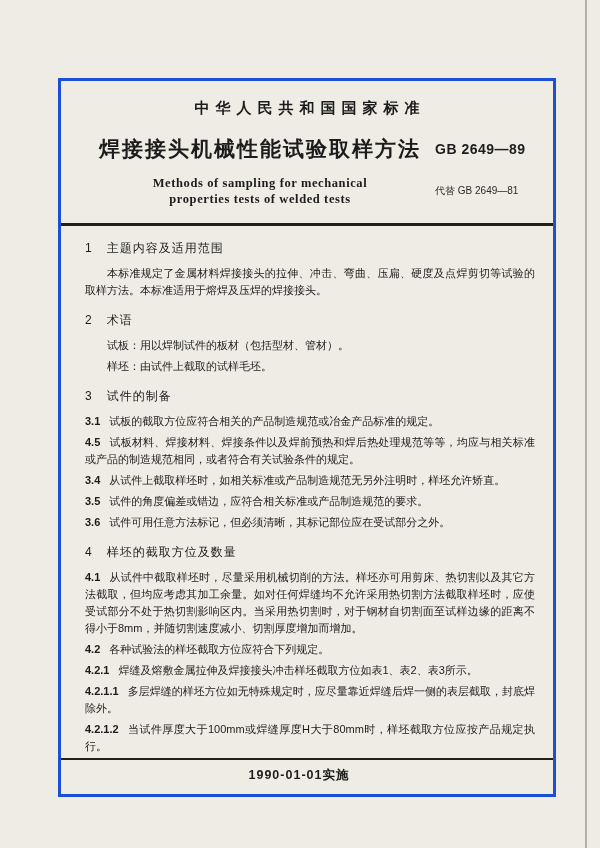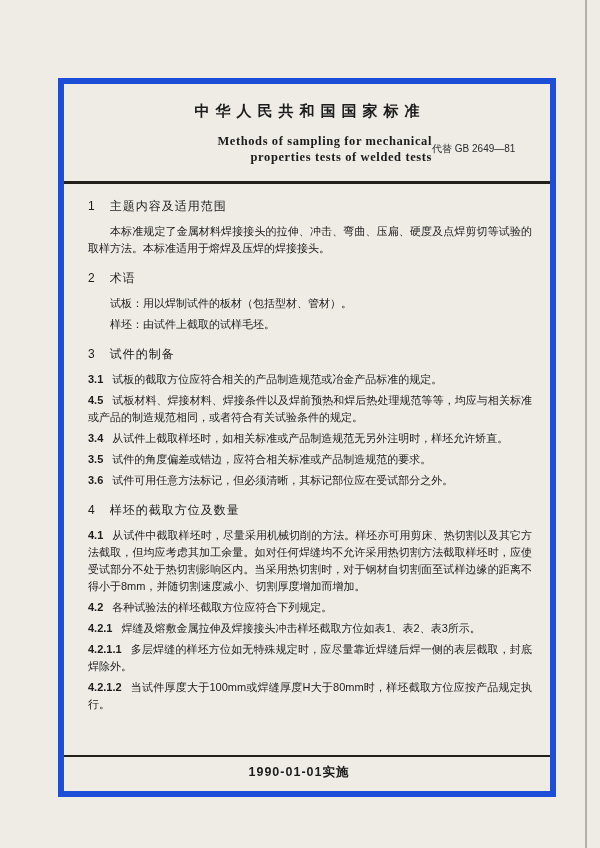"中华人民共和国国家标准" .frame { border: 6px solid #1d4ed8 -> 3px solid #1d4ed8 }
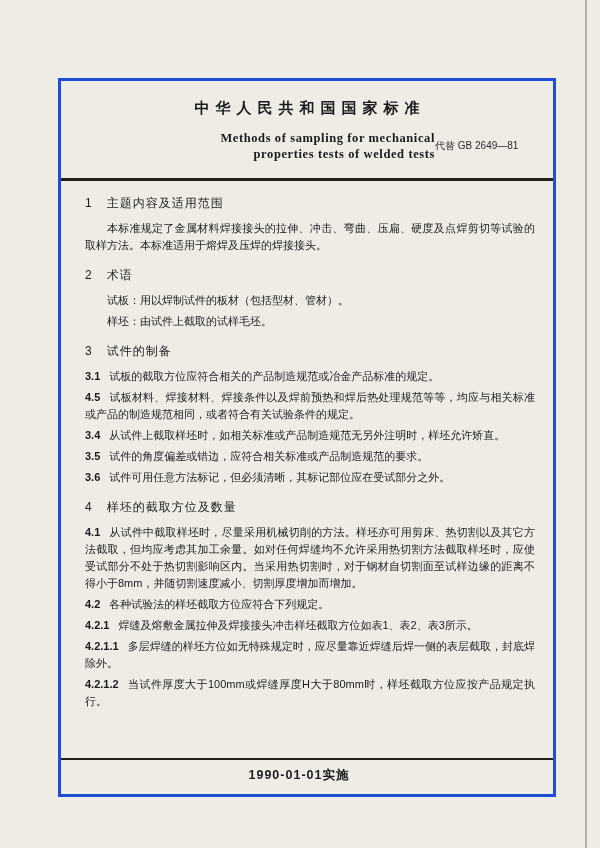"焊接接头机械性能试验取样方法" div.title-row { html: none -> <div> <div>焊接接头机械性能试验取样方法</div> <div>GB 2649—89</div> </div> }
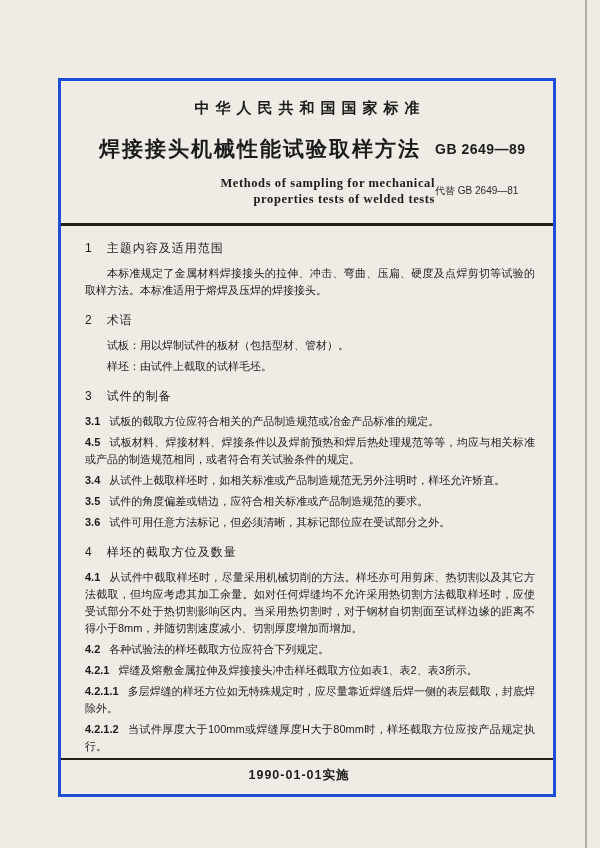"Methods of sampling for mechanical" .title-en { text-align: right -> center }
